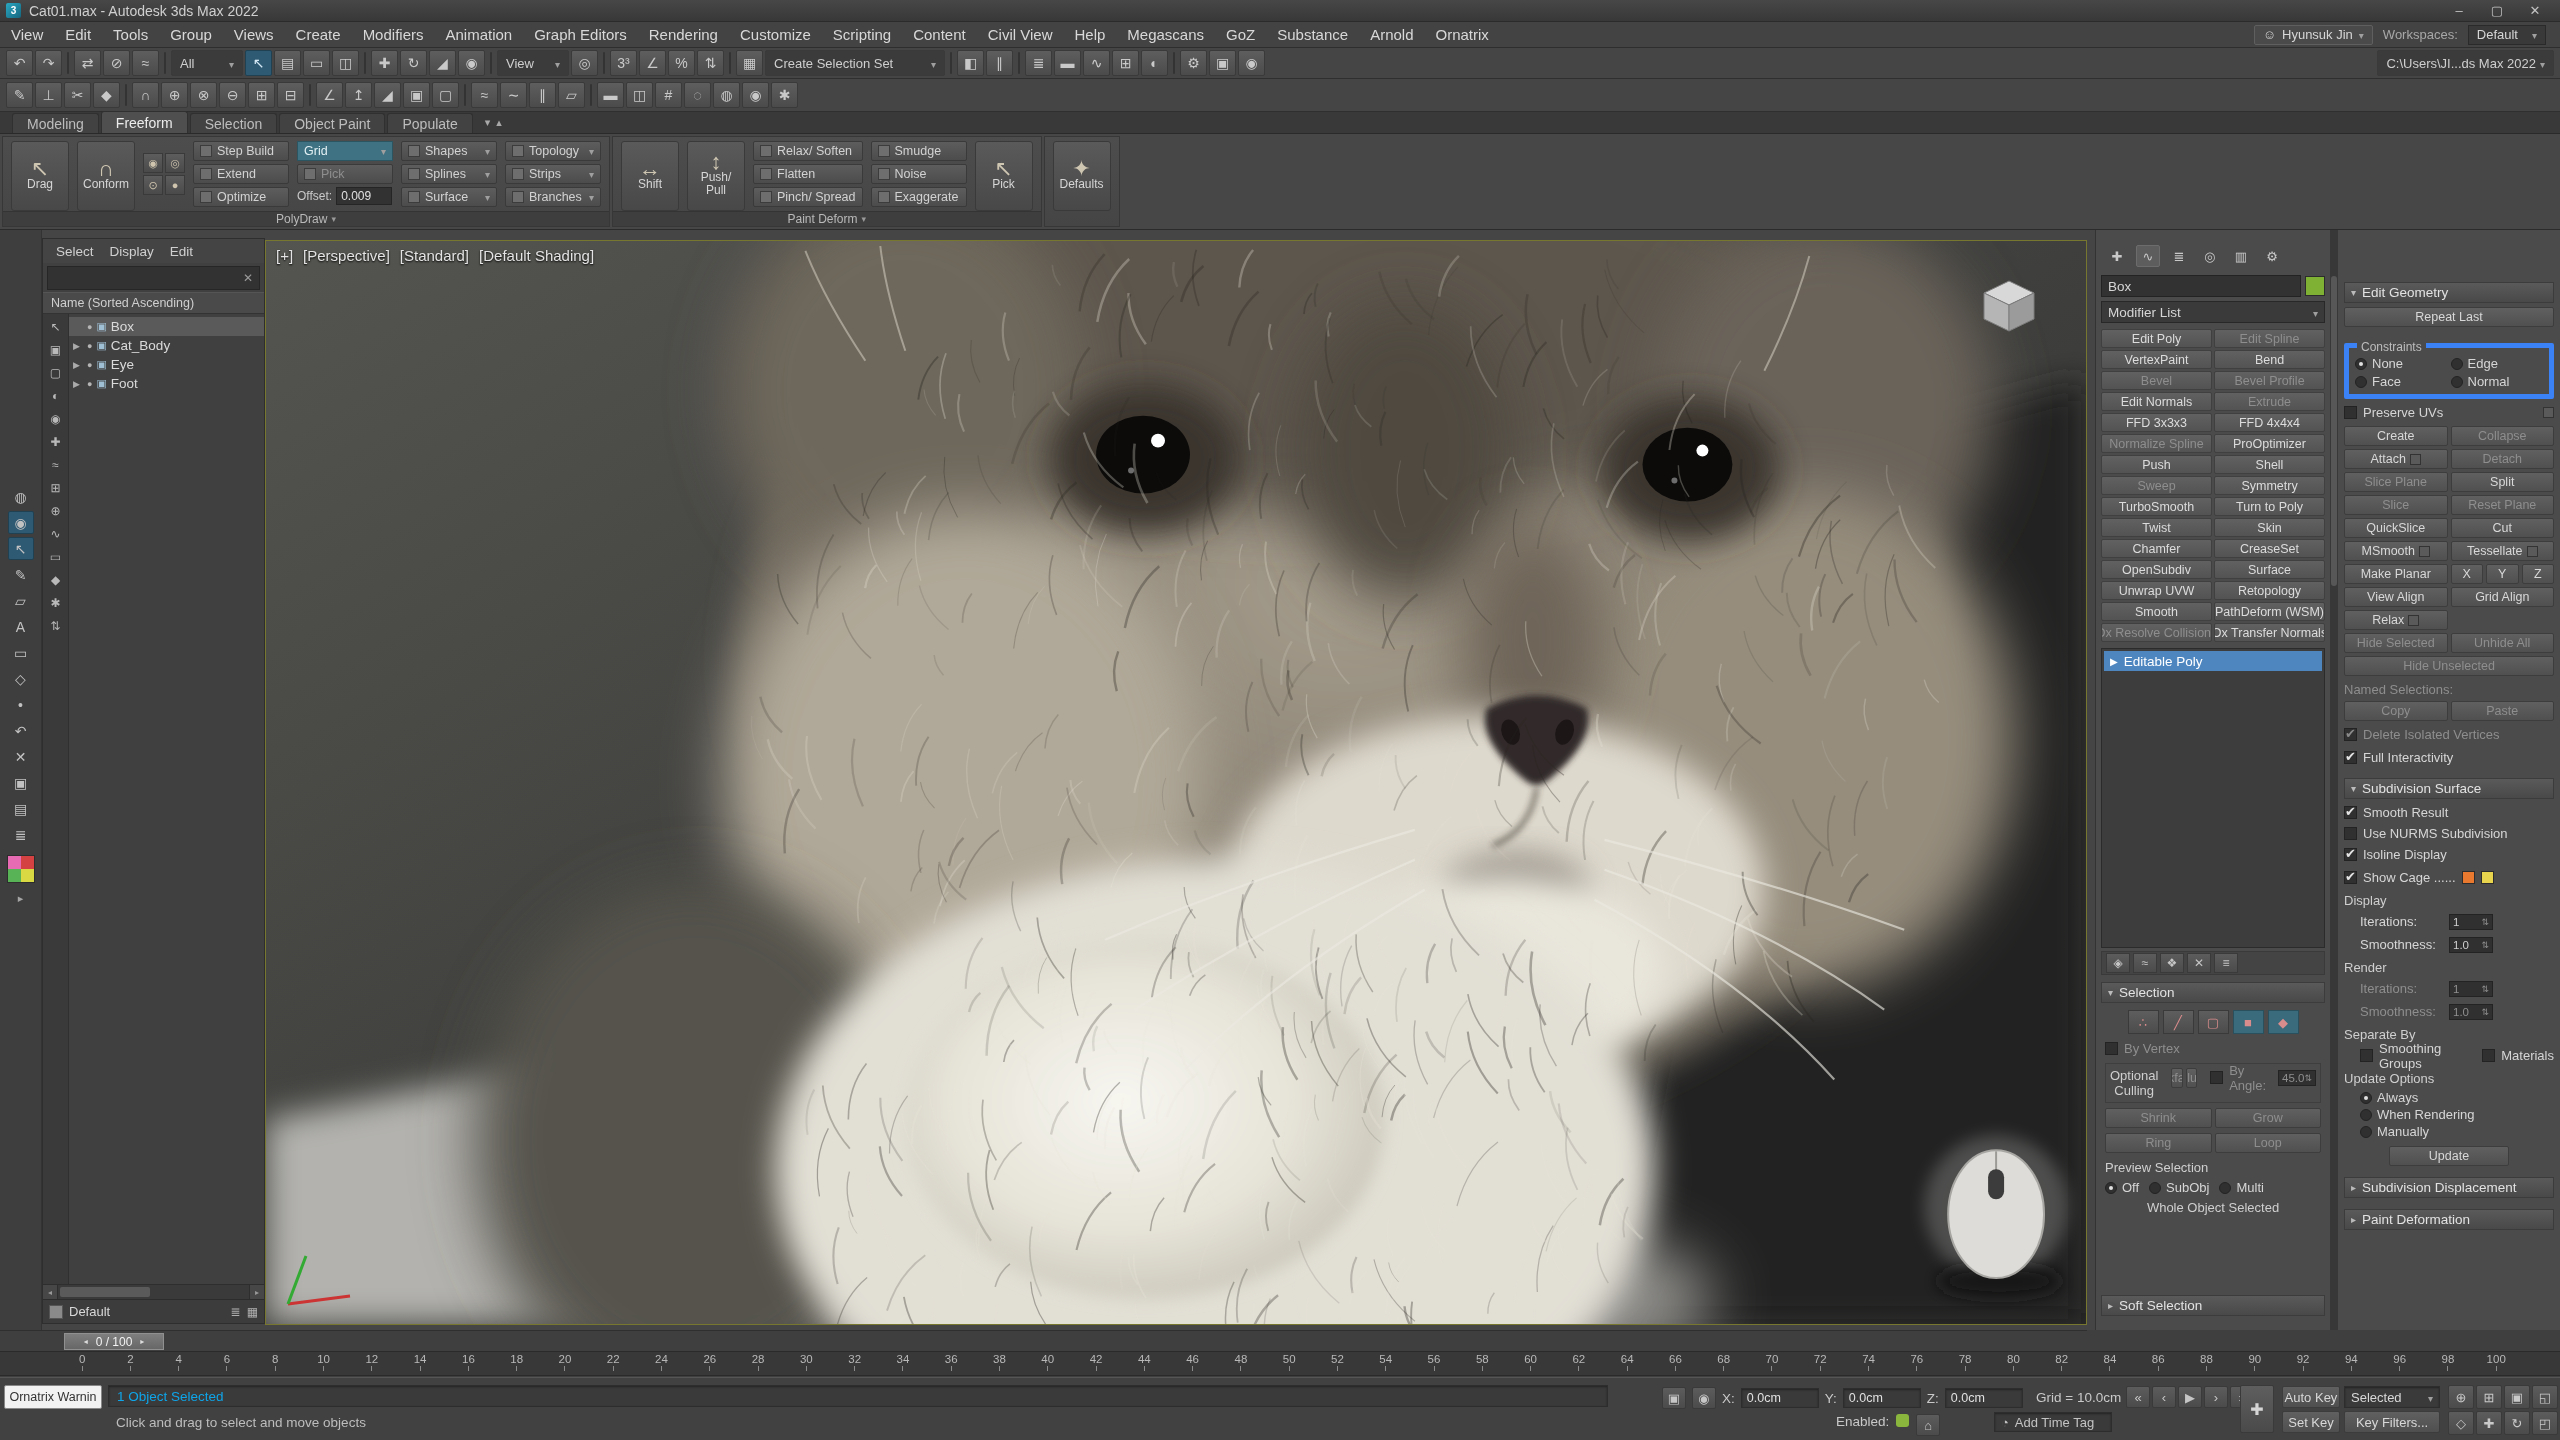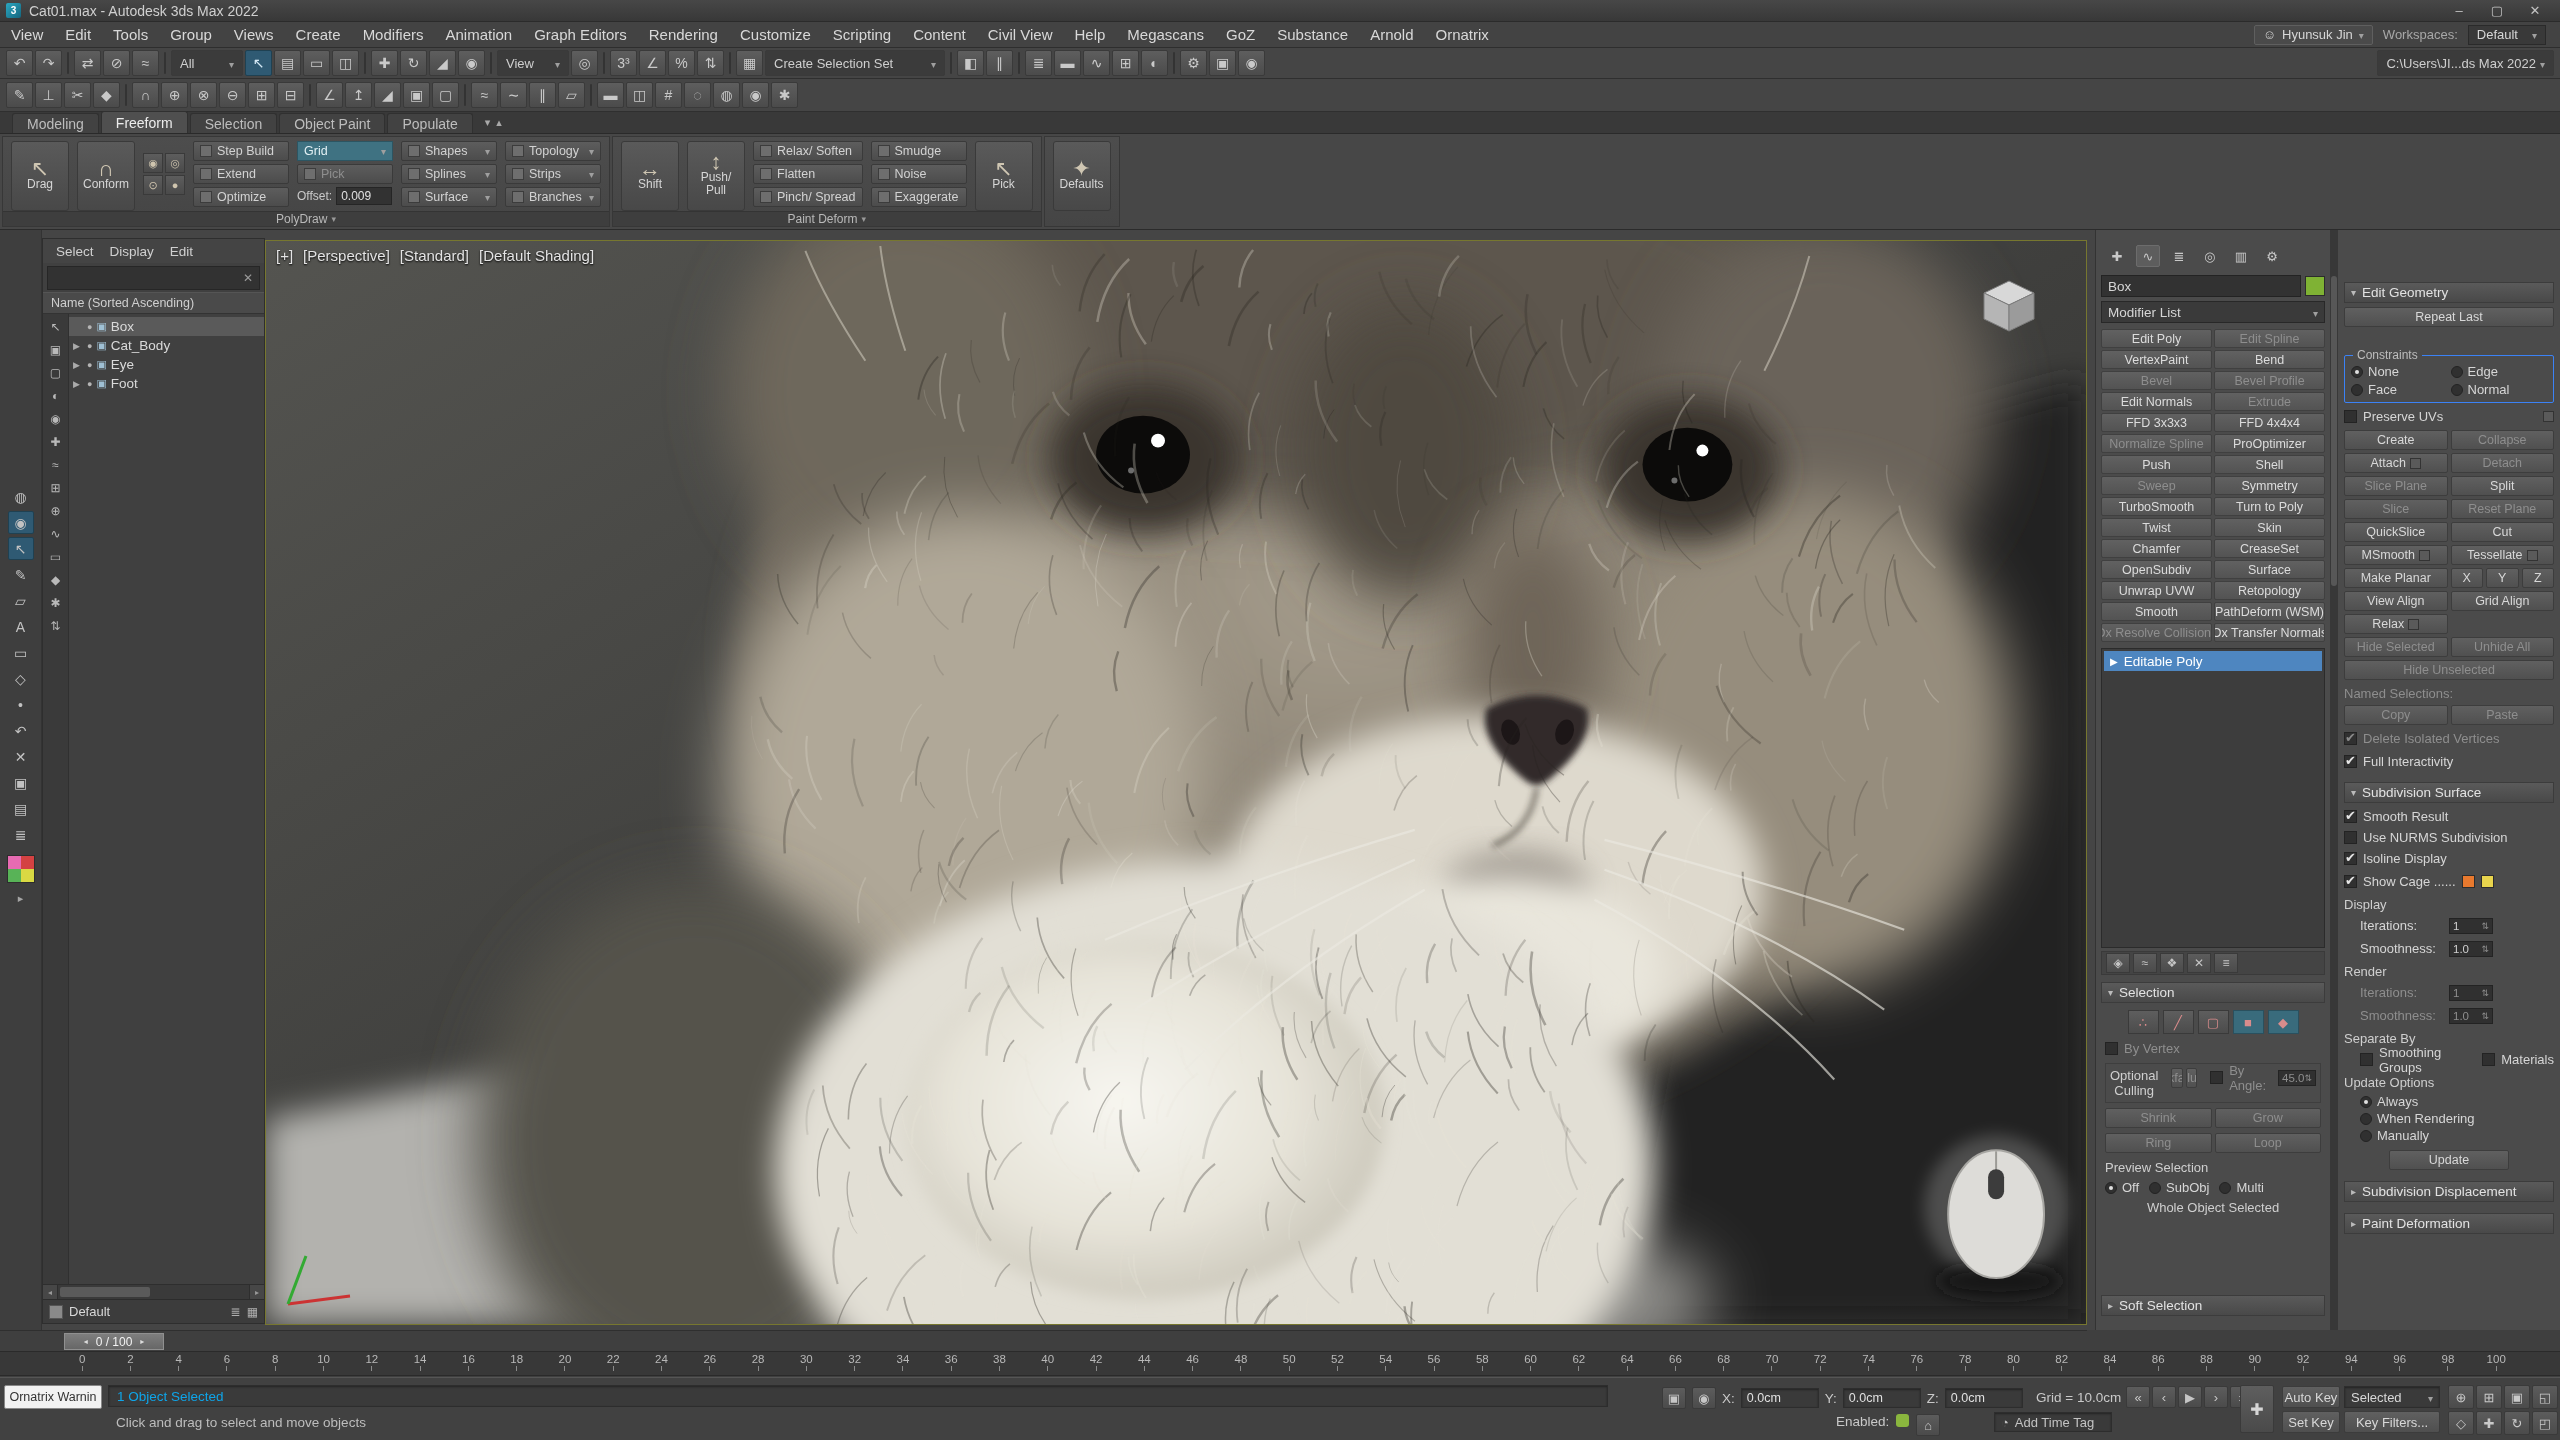"Constraints" .grpbox { border: 1px solid #3b82f6 -> 5px solid #3b82f6; margin-top: 24px -> 12px }
